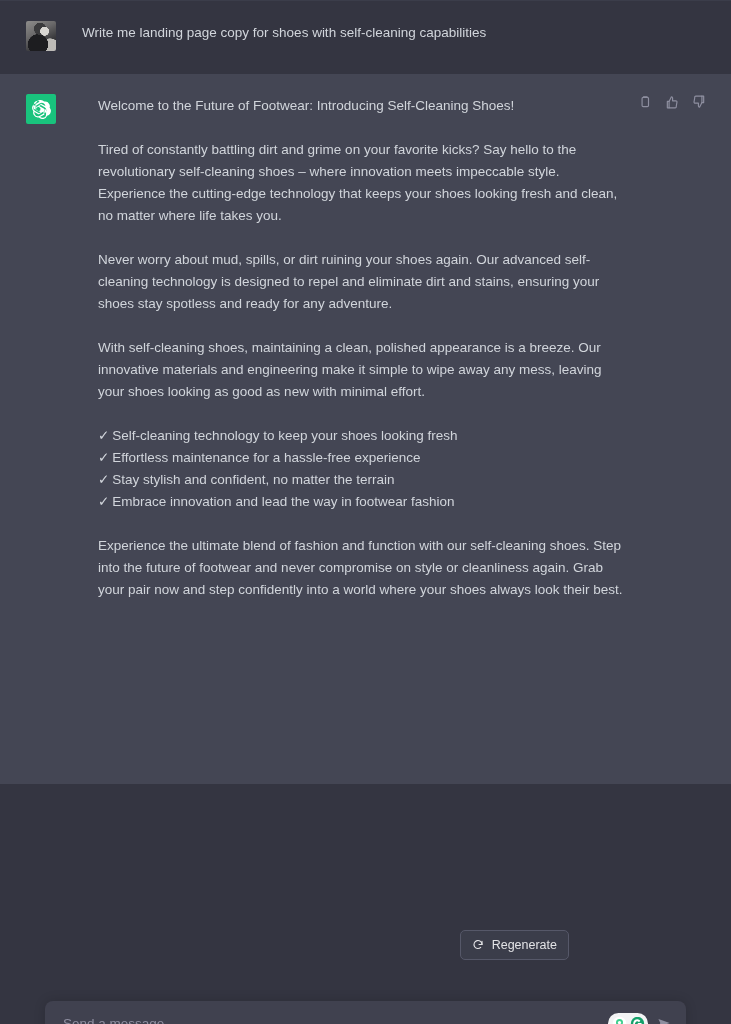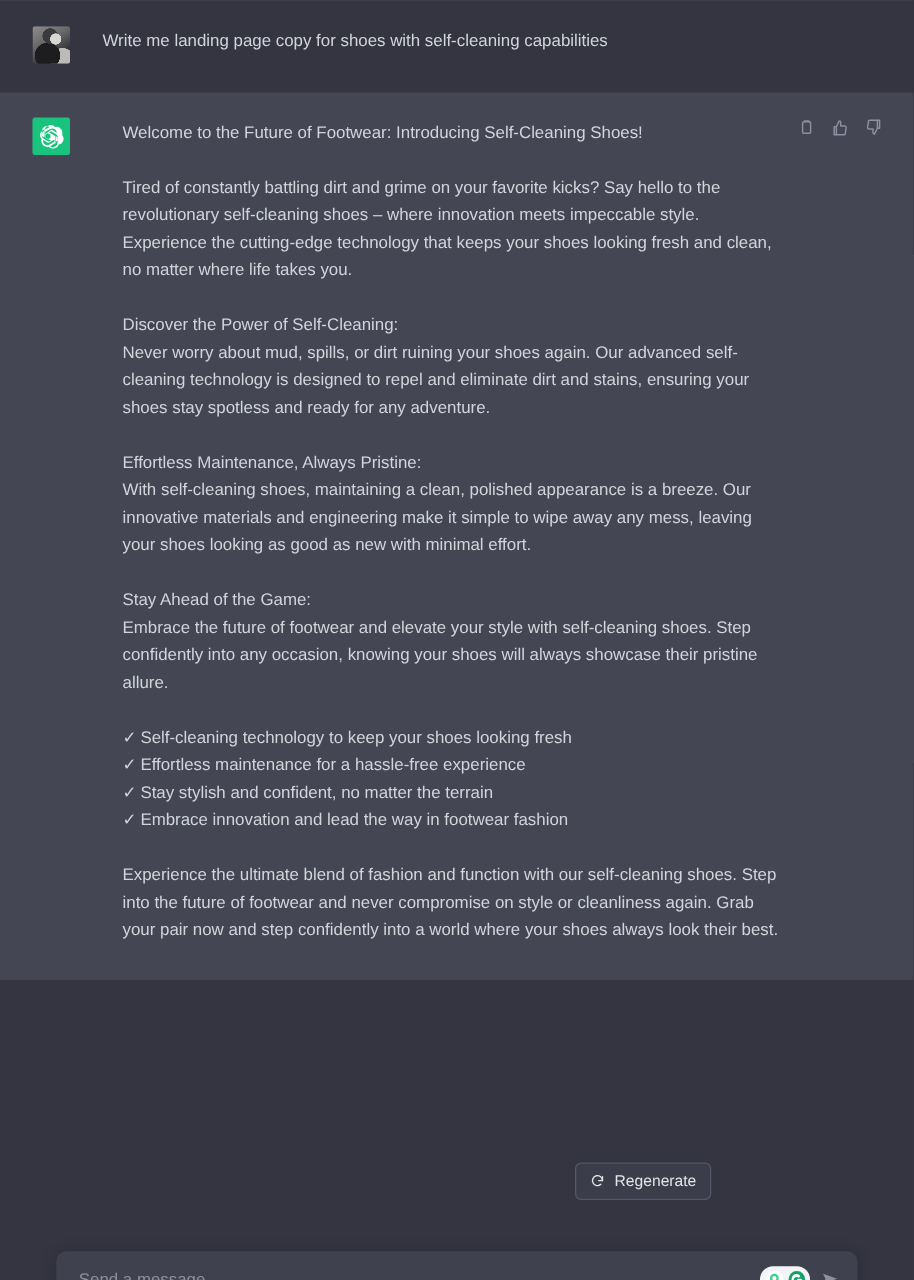"Discover the Power of Self-Cleaning:" span.hdr { html: <span>Discover the Power of Self-Cleaning:</span> -> none }
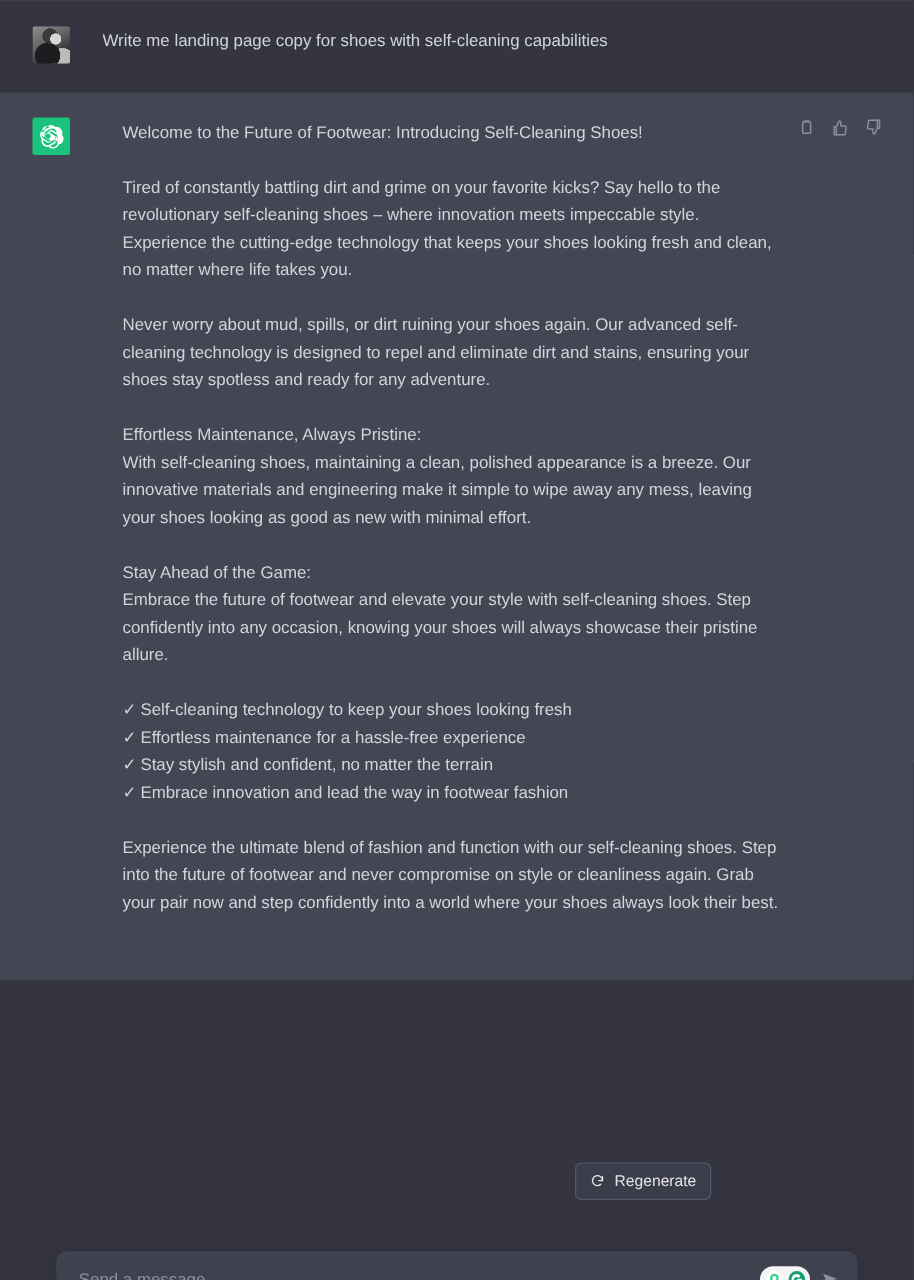"Effortless Maintenance, Always Pristine:" span.hdr { html: <span>Effortless Maintenance, Always Pristine:</span> -> none }
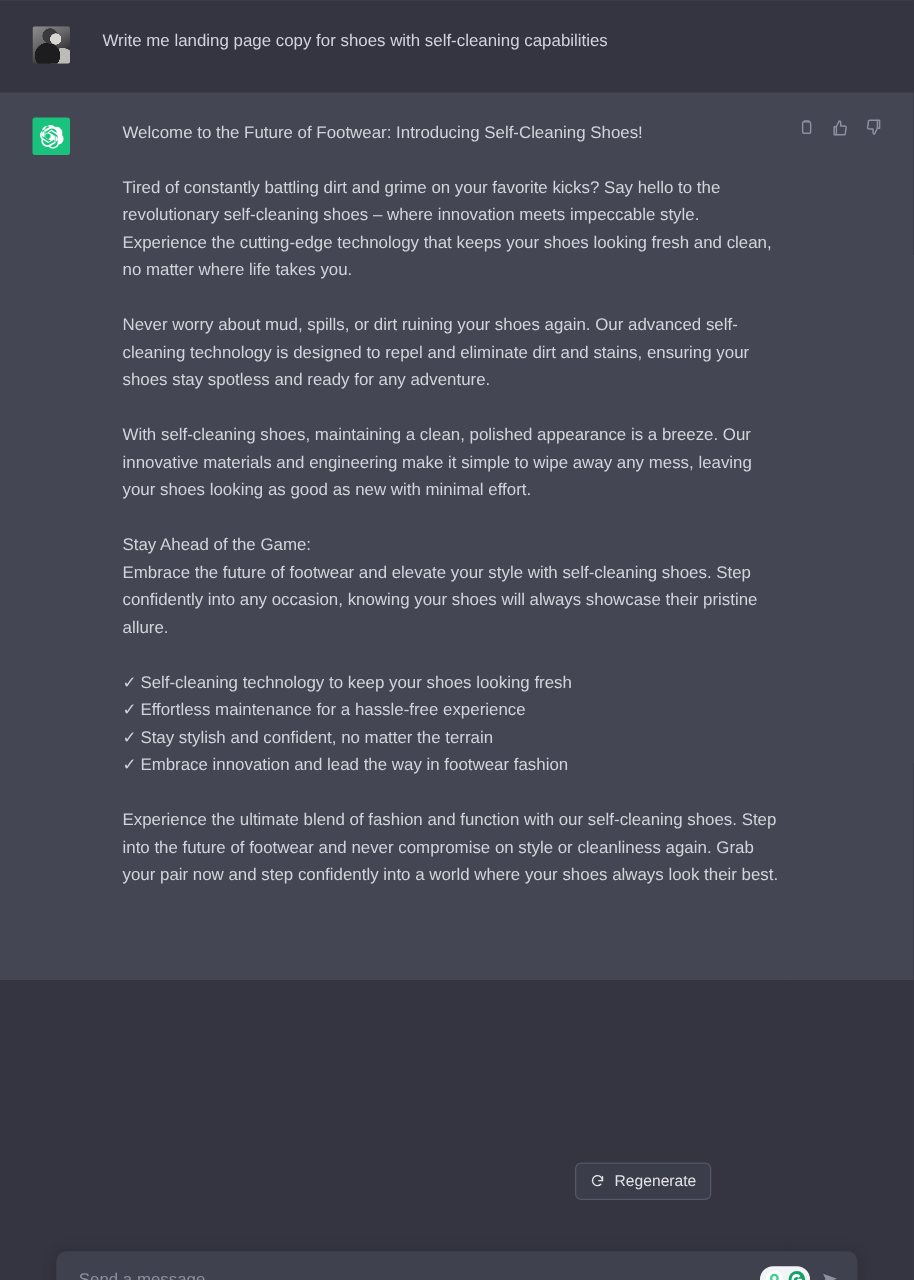"Stay Ahead of the Game:" p.para { html: <p> <span>Stay Ahead of the Game:</span> <span>Embrace the future of footwear and elevate your style with self-cleaning shoes. Step confidently into any occasion, knowing your shoes will always showcase their pristine allure.</span> </p> -> none }
